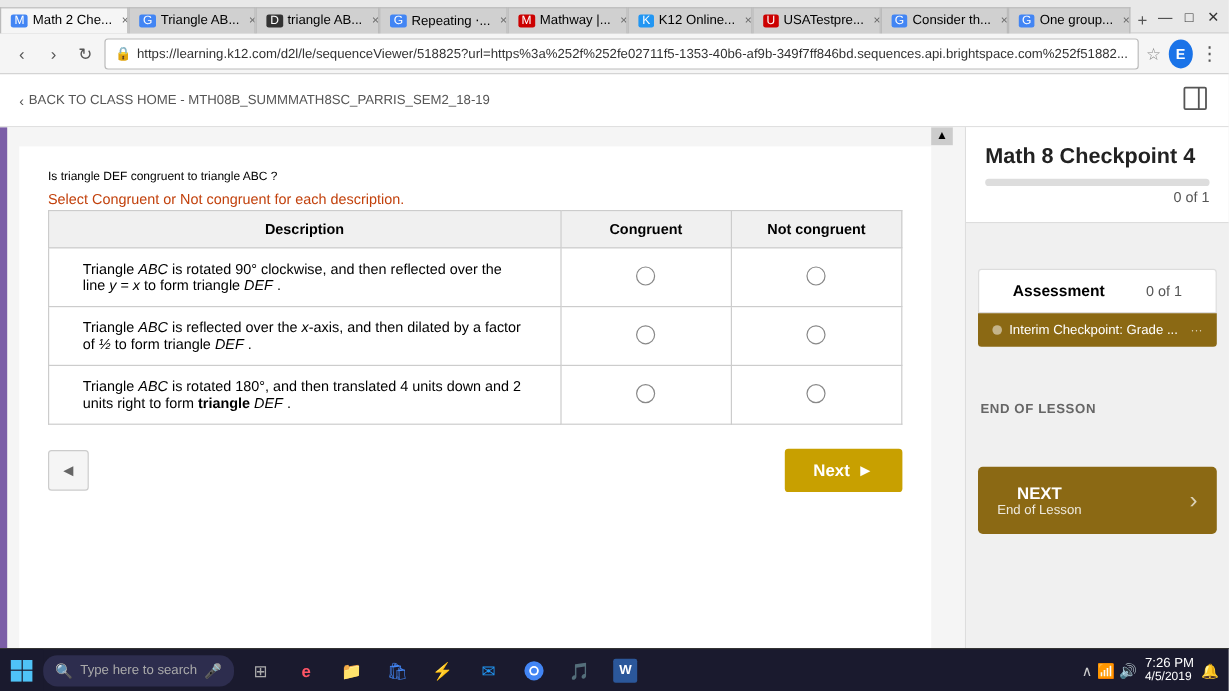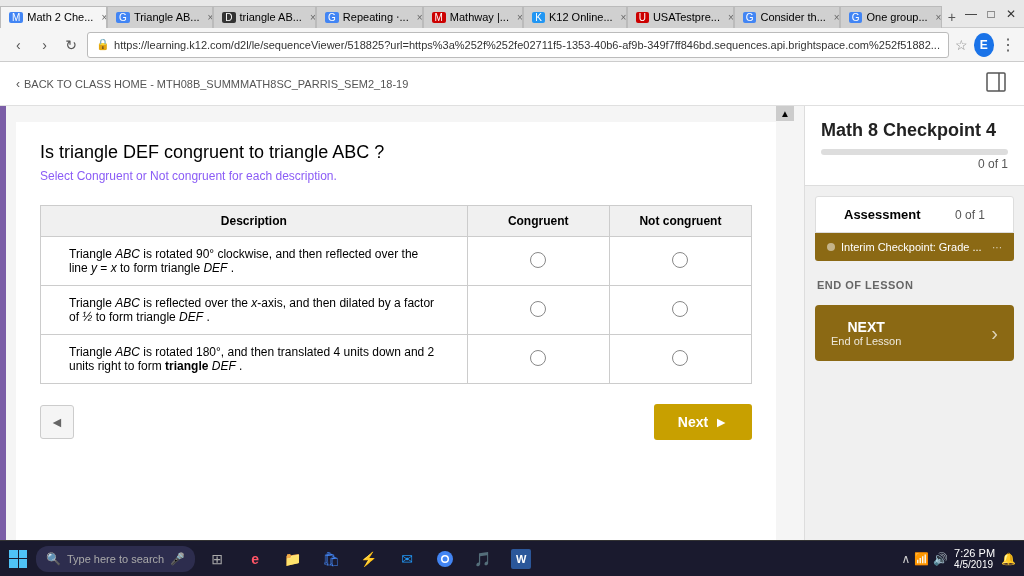"Math 8 Checkpoint 4" .right-panel { gap: none -> 28px }
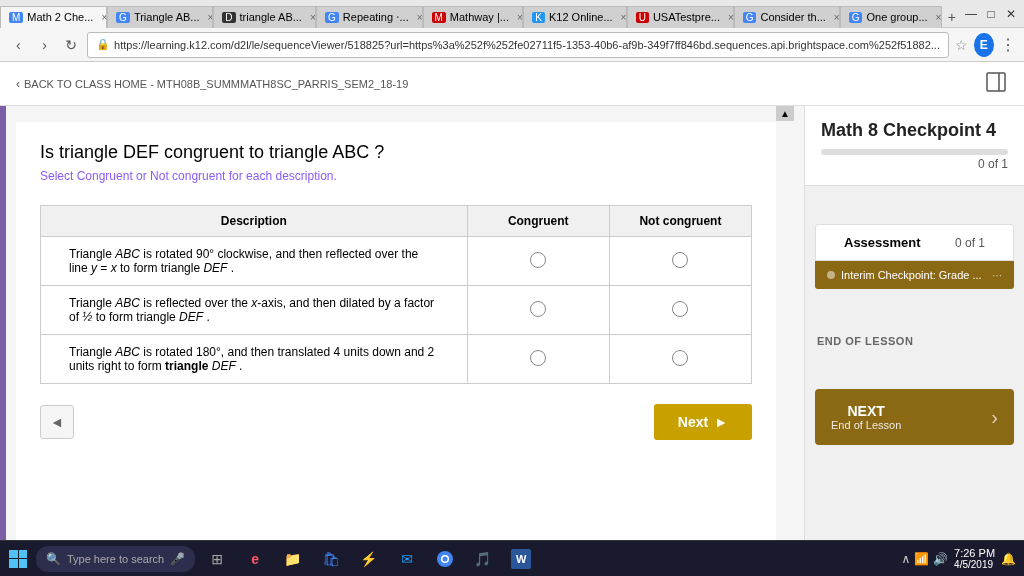"Is triangle DEF congruent to" .question-sub { font-size: 18px -> 10px }
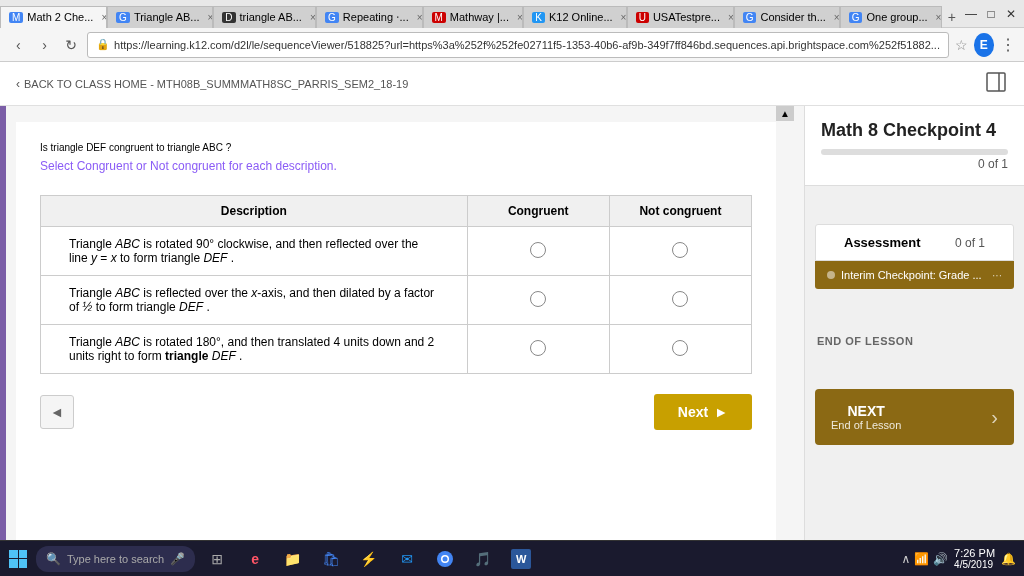"Select Congruent or Not congruent" .question-instruction { color: #8b5cf6 -> #c2410c; margin-bottom: 22px -> 2px }
